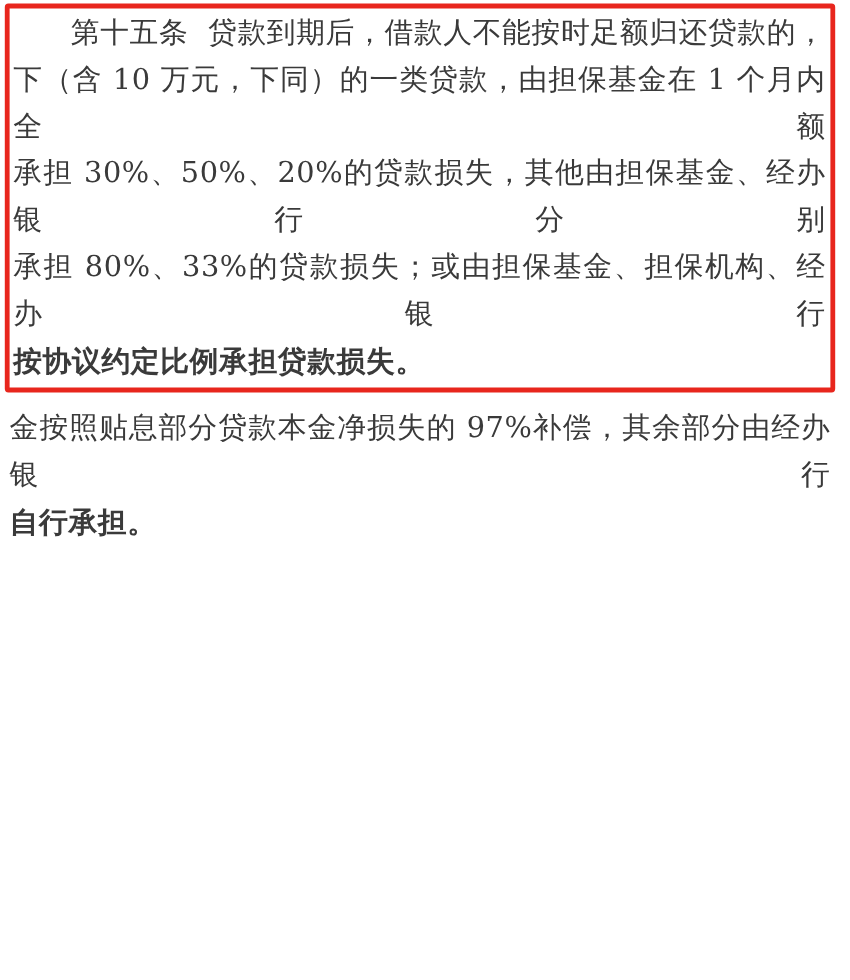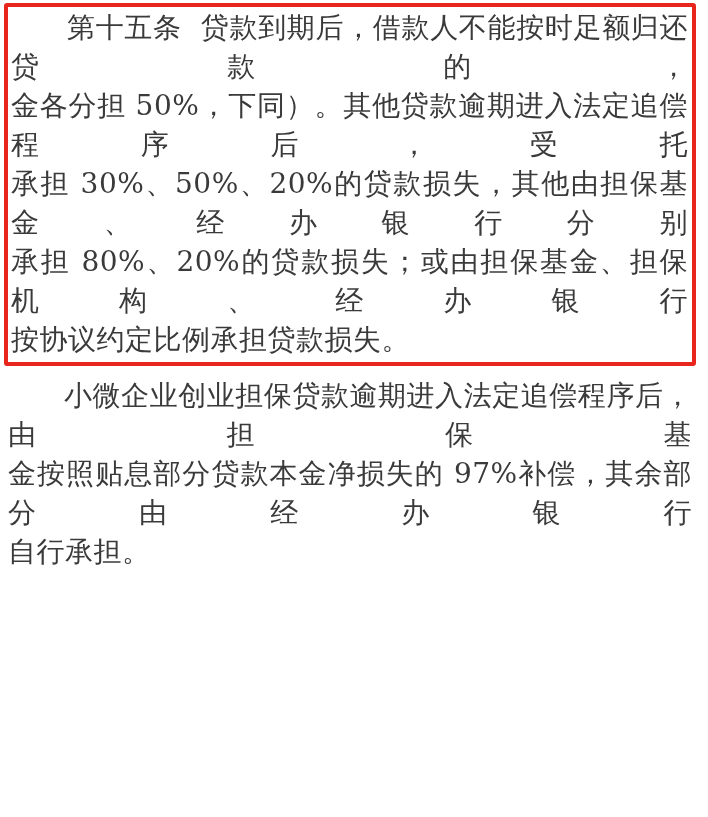"第十五条 贷款到期后，借款人不能按时足额归还贷款的，" .ln { font-size: 28px -> 24px }
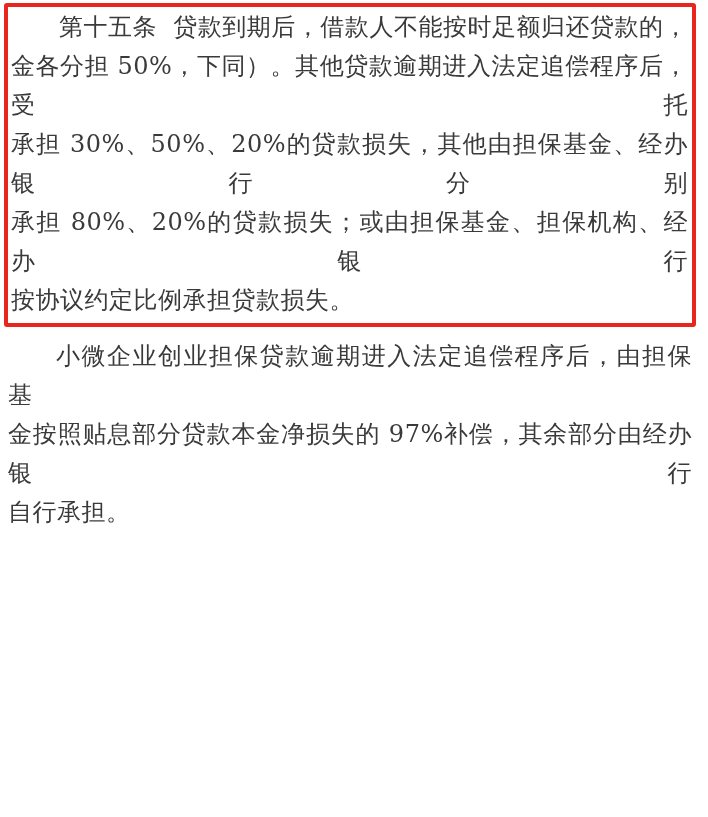"下（含 10 万元，下同）的一类贷款，由担保基金在 1 个月内全额" p.ln { html: none -> <p>下（含 10 万元，下同）的一类贷款，由担保基金在 1 个月内全额</p> }
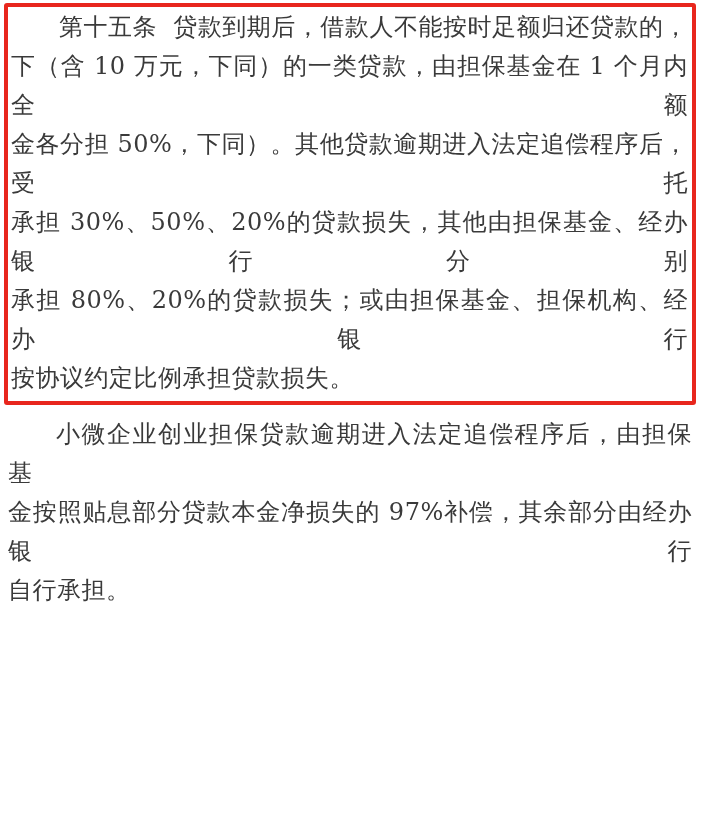"金各分担 50%，下同）。其他贷款逾期进入法定追偿程序后，受托" p.ln { html: <p>金各分担 50%，下同）。其他贷款逾期进入法定追偿程序后，受托</p> -> none }
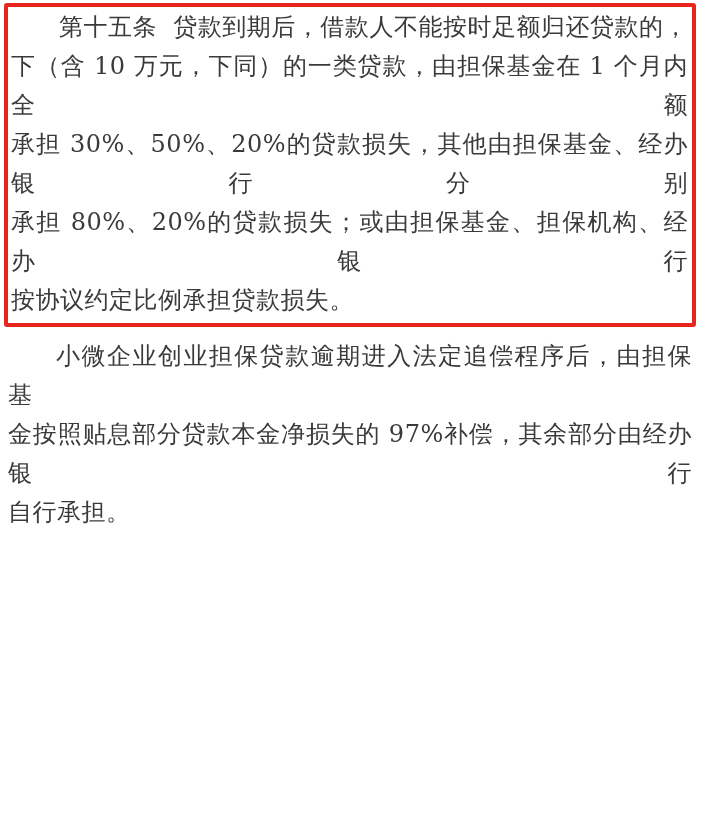"承担 80%、20%的贷款损失；或由担保基金、担保机构、经办银行" p.ln { text: 20% -> 33% }
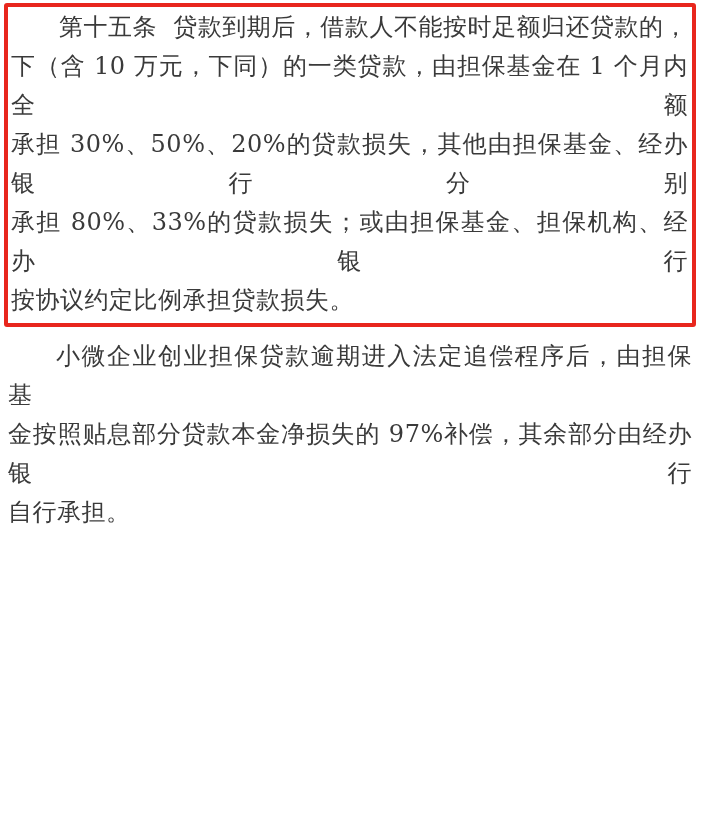"按协议约定比例承担贷款损失。" .ln.end { font-weight: none -> bold }
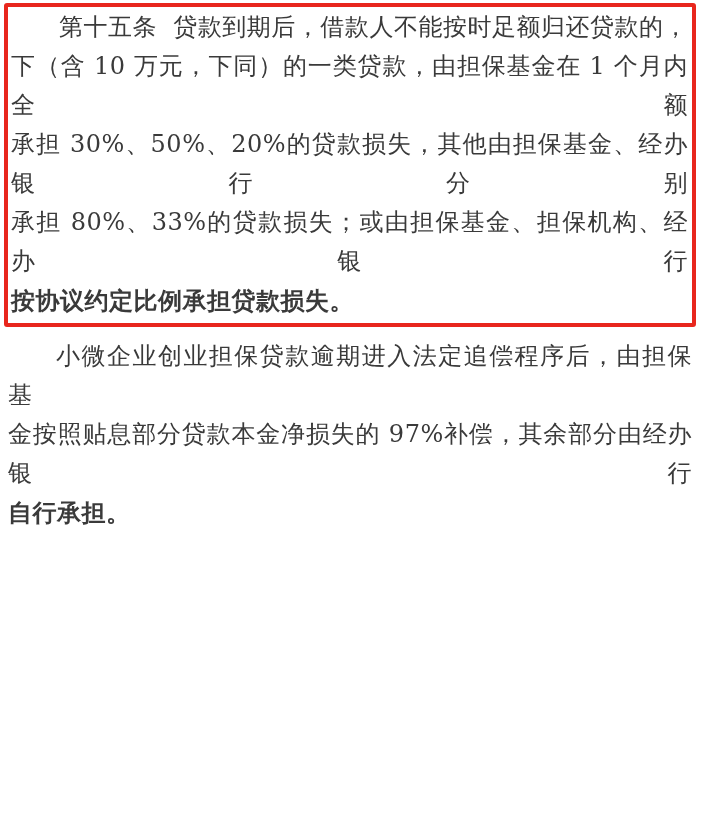"小微企业创业担保贷款逾期进入法定追偿程序后，由担保基" p.ln { html: <p>小微企业创业担保贷款逾期进入法定追偿程序后，由担保基</p> -> none }
